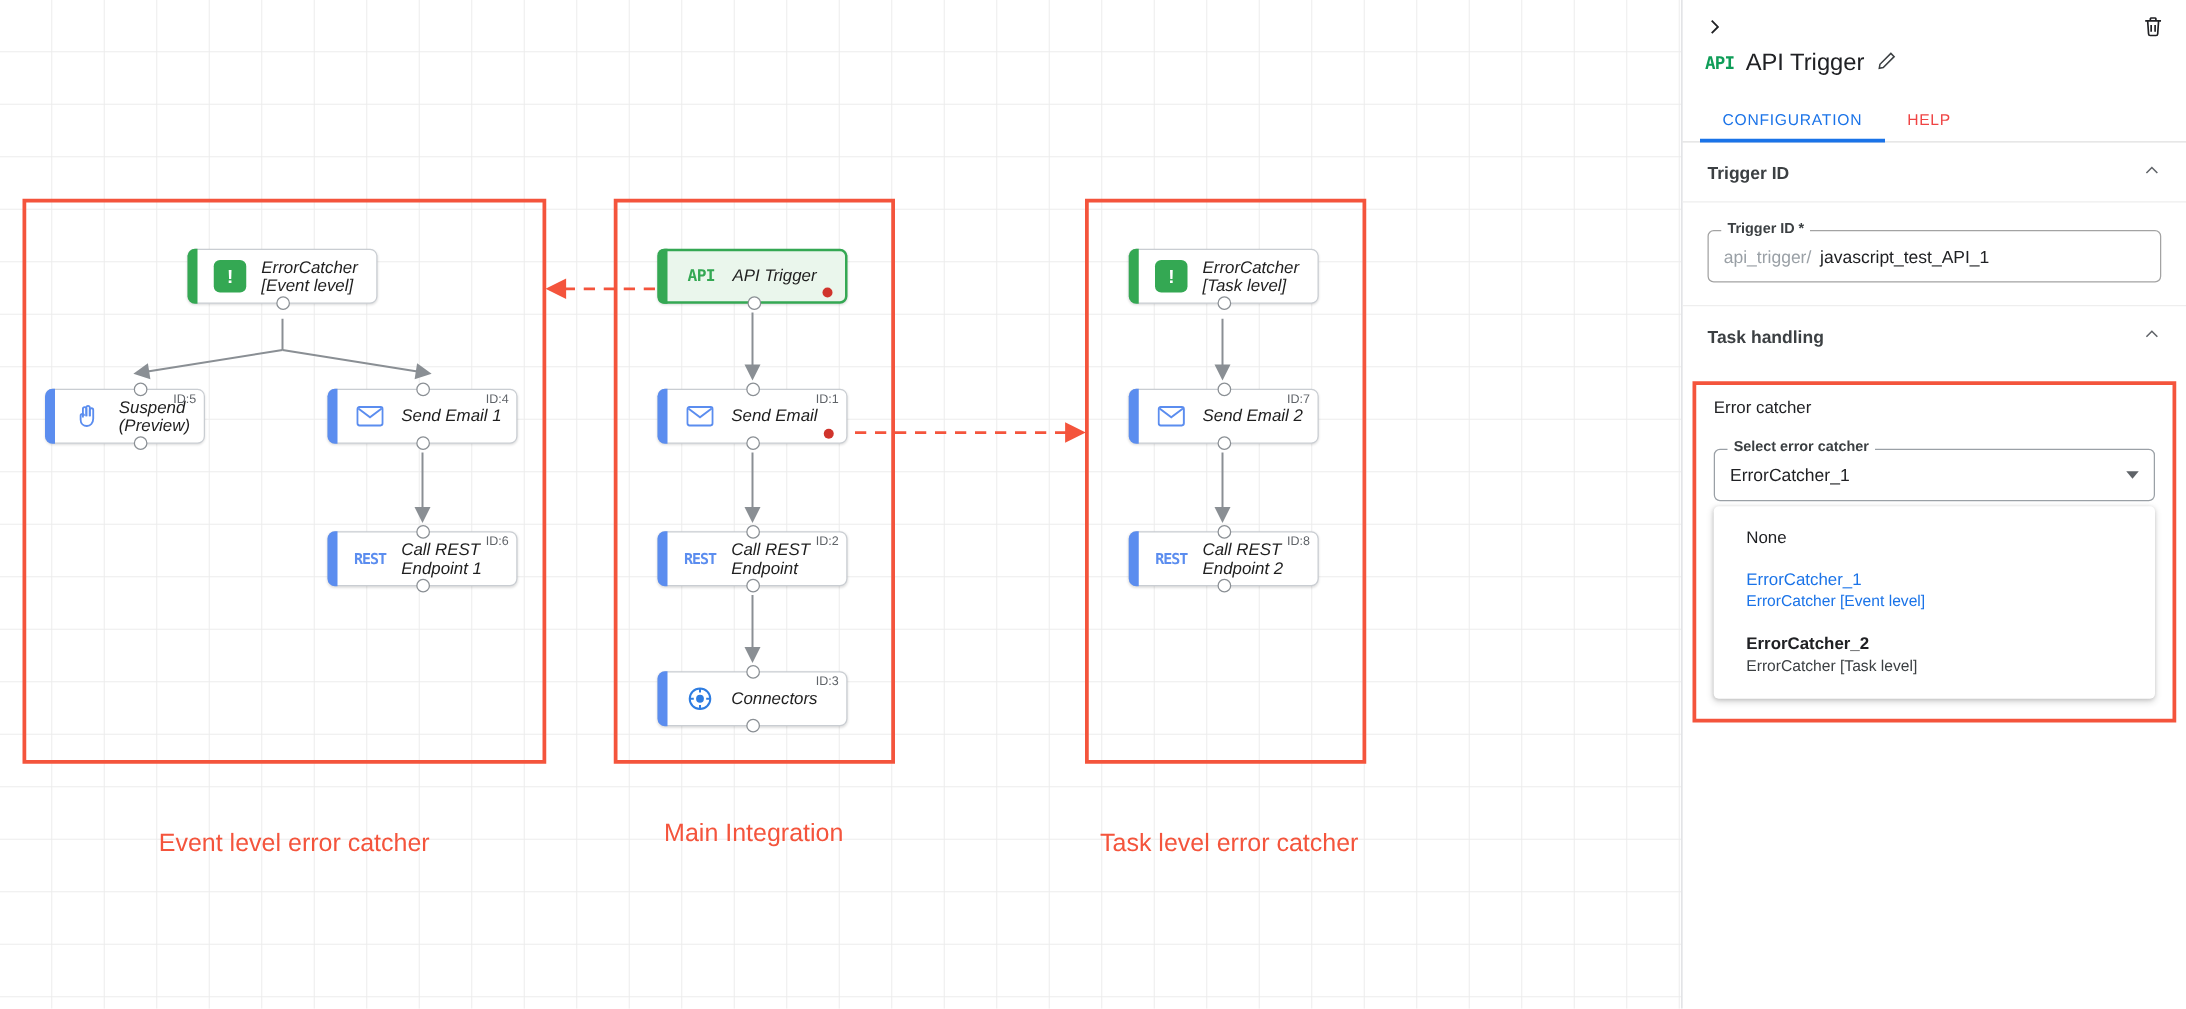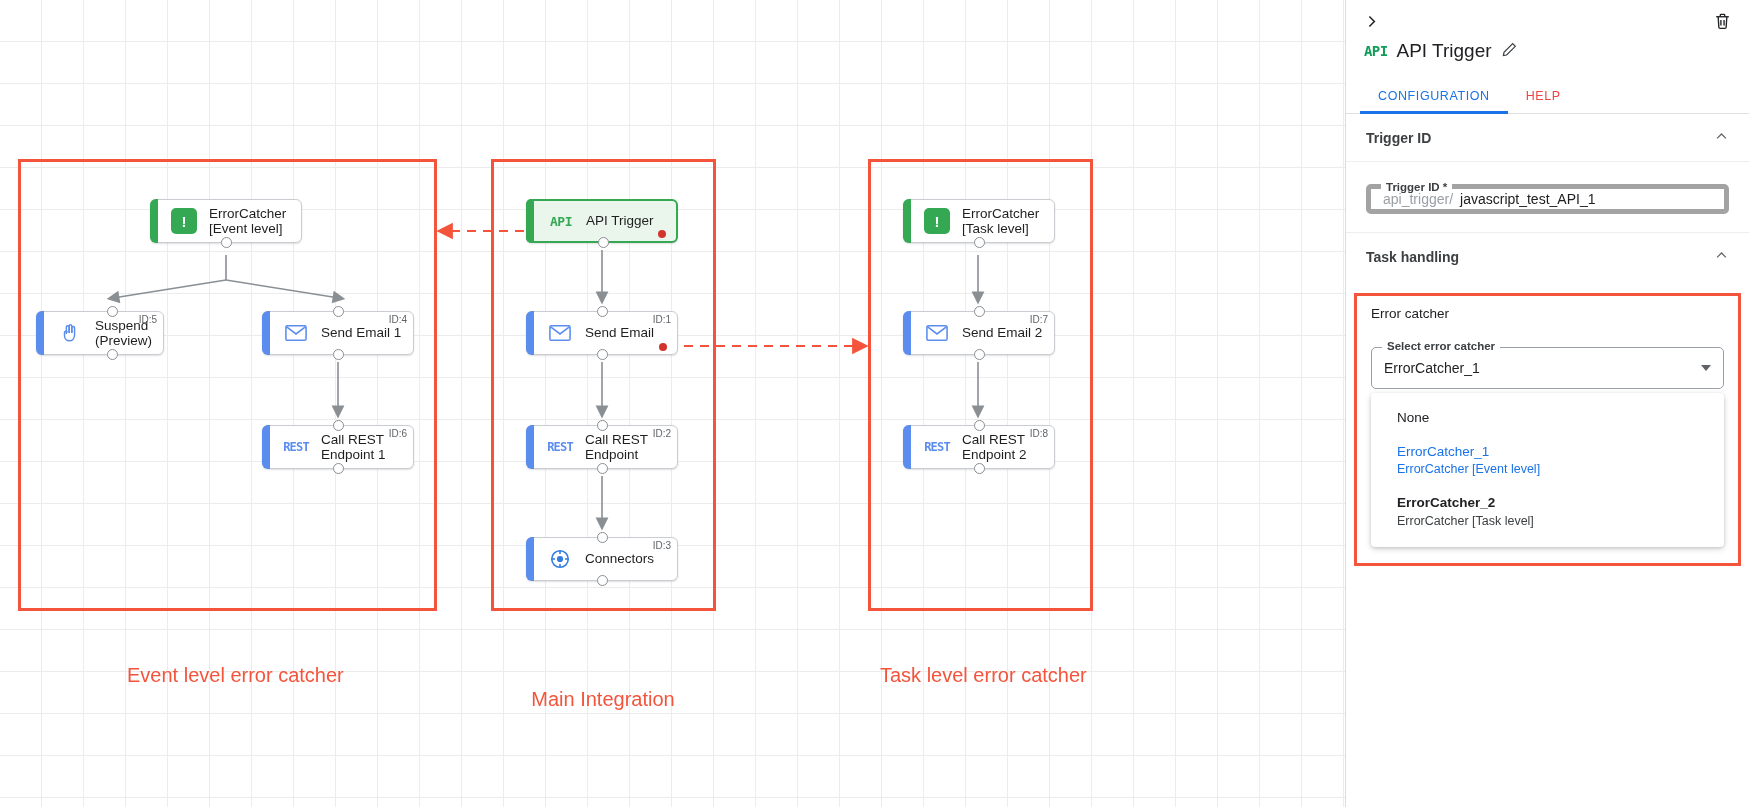"Trigger ID *" .outlined { border: 5px solid #a3a3a3 -> 1px solid #a3a3a3; height: 30px -> 42px }
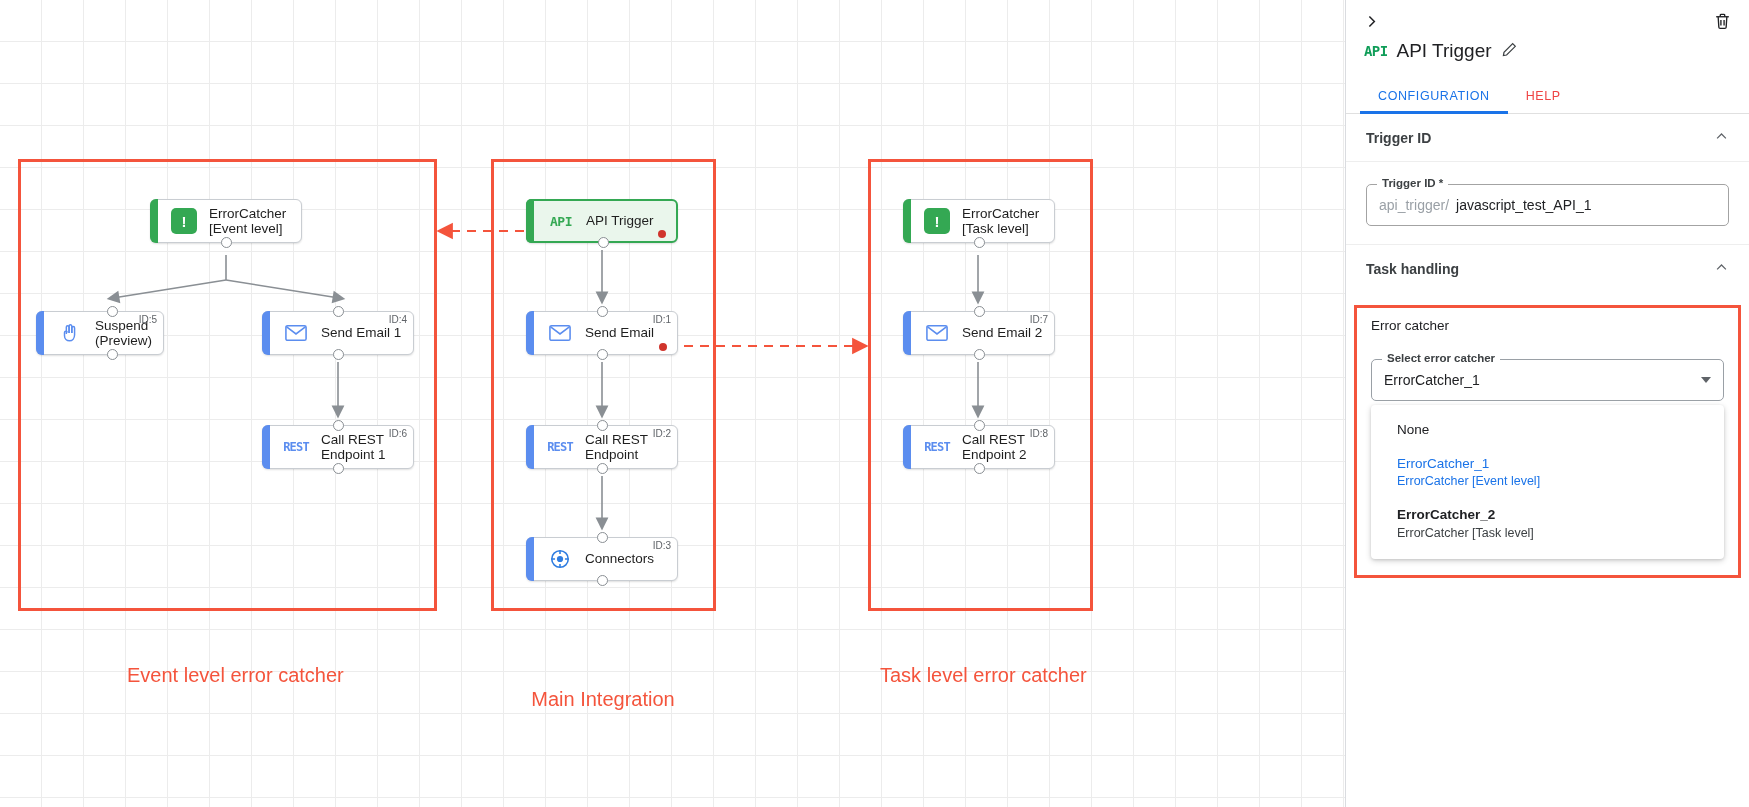"ErrorCatcher" .node .nlabel { font-style: none -> italic }
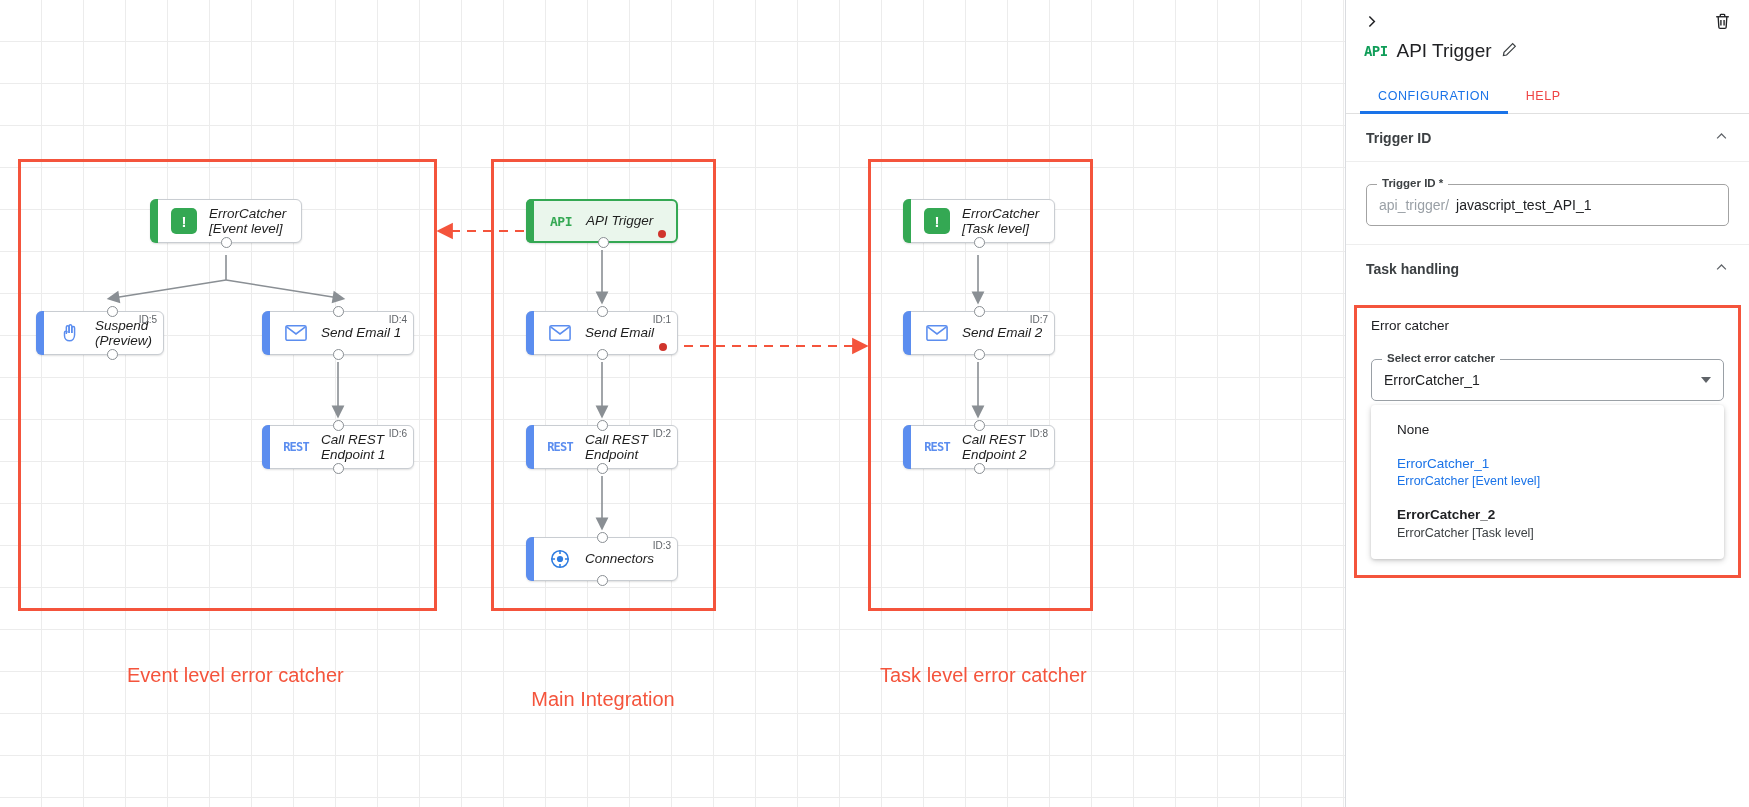"Main Integration" div.group-caption { top: 688px -> 656px }
